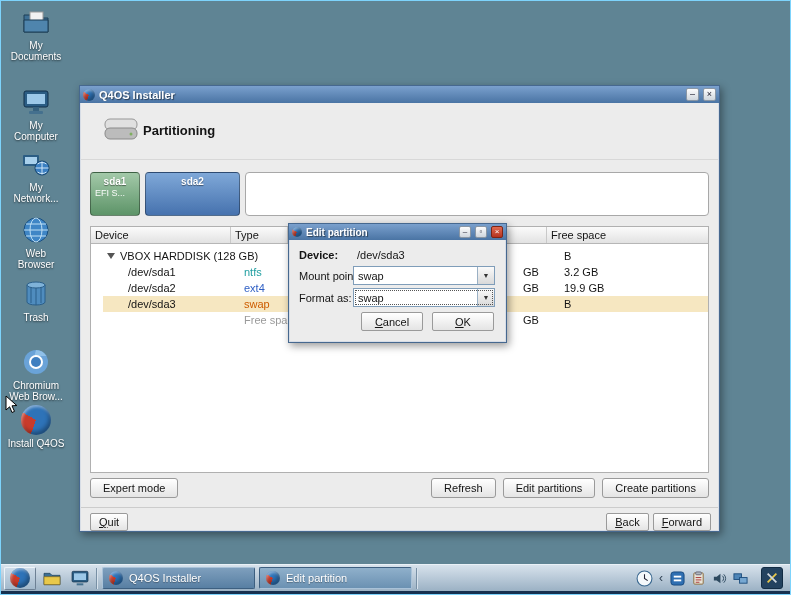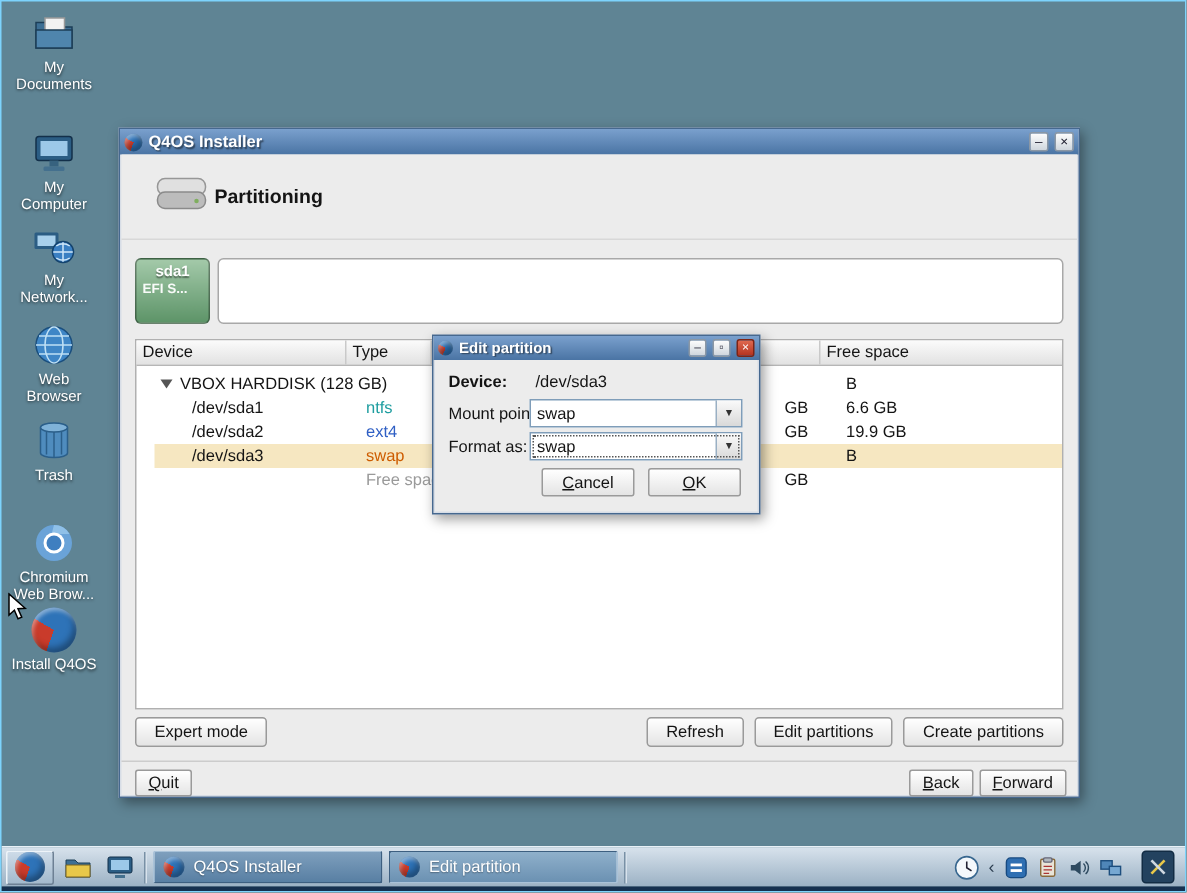"sda1" .pbar { font-weight: bold -> none }
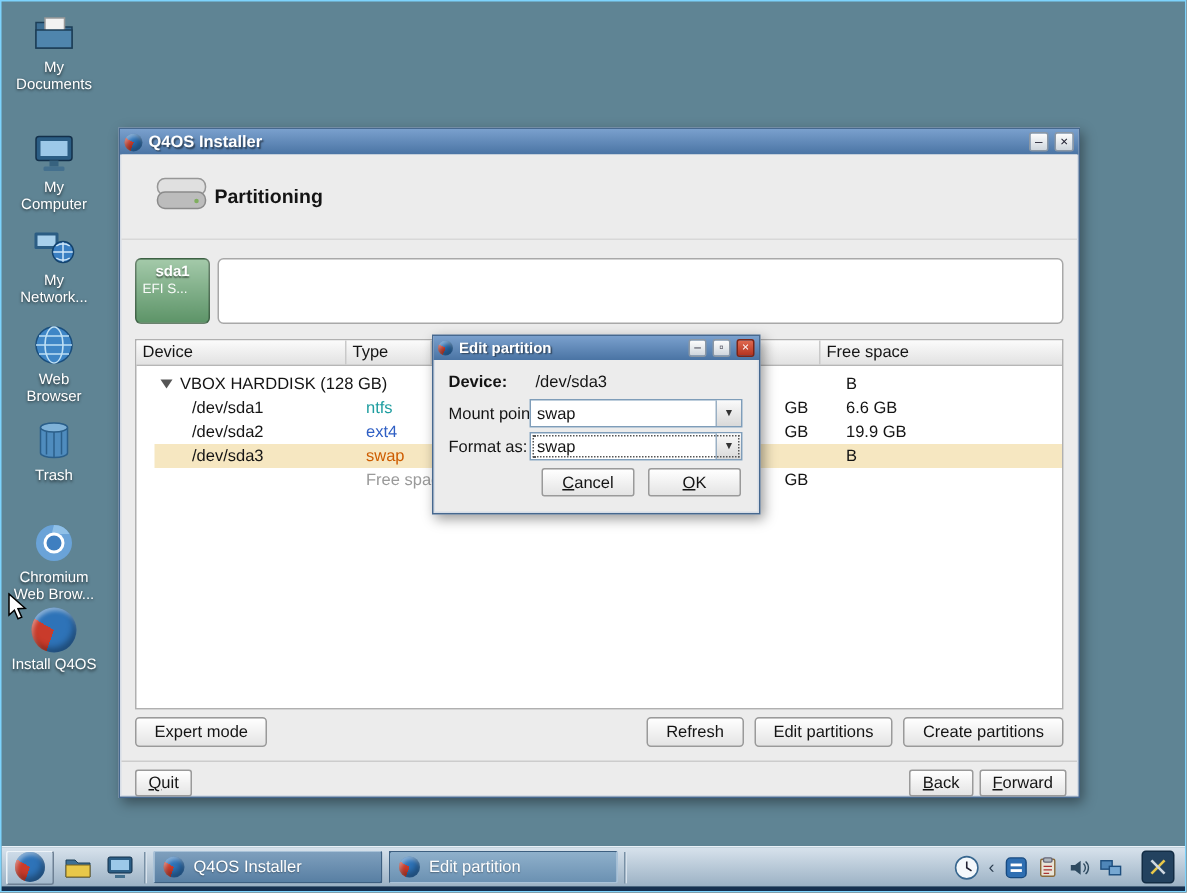"sda2" div.pseg { html: none -> <div> <b>sda2</b> </div> }
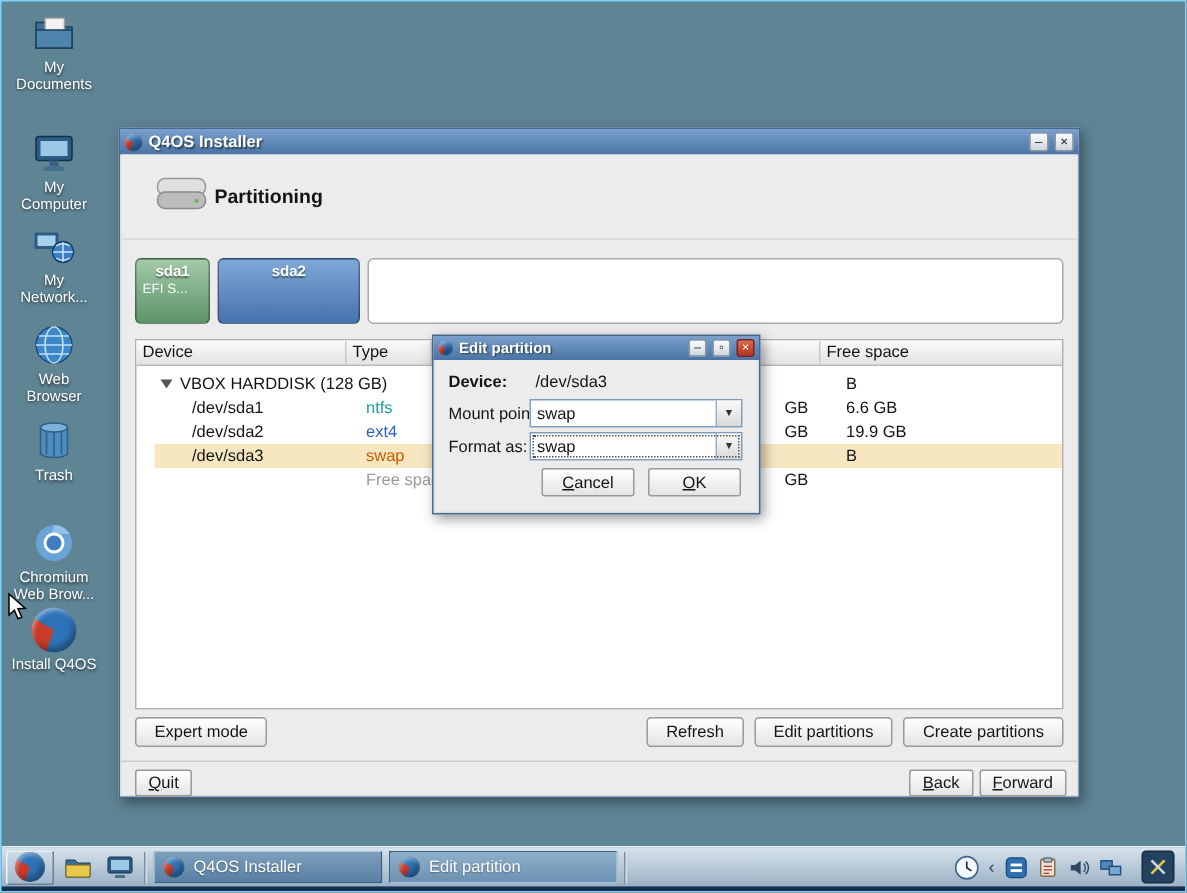"6.6 GB" span.cell { text: 6.6 -> 3.2 }
